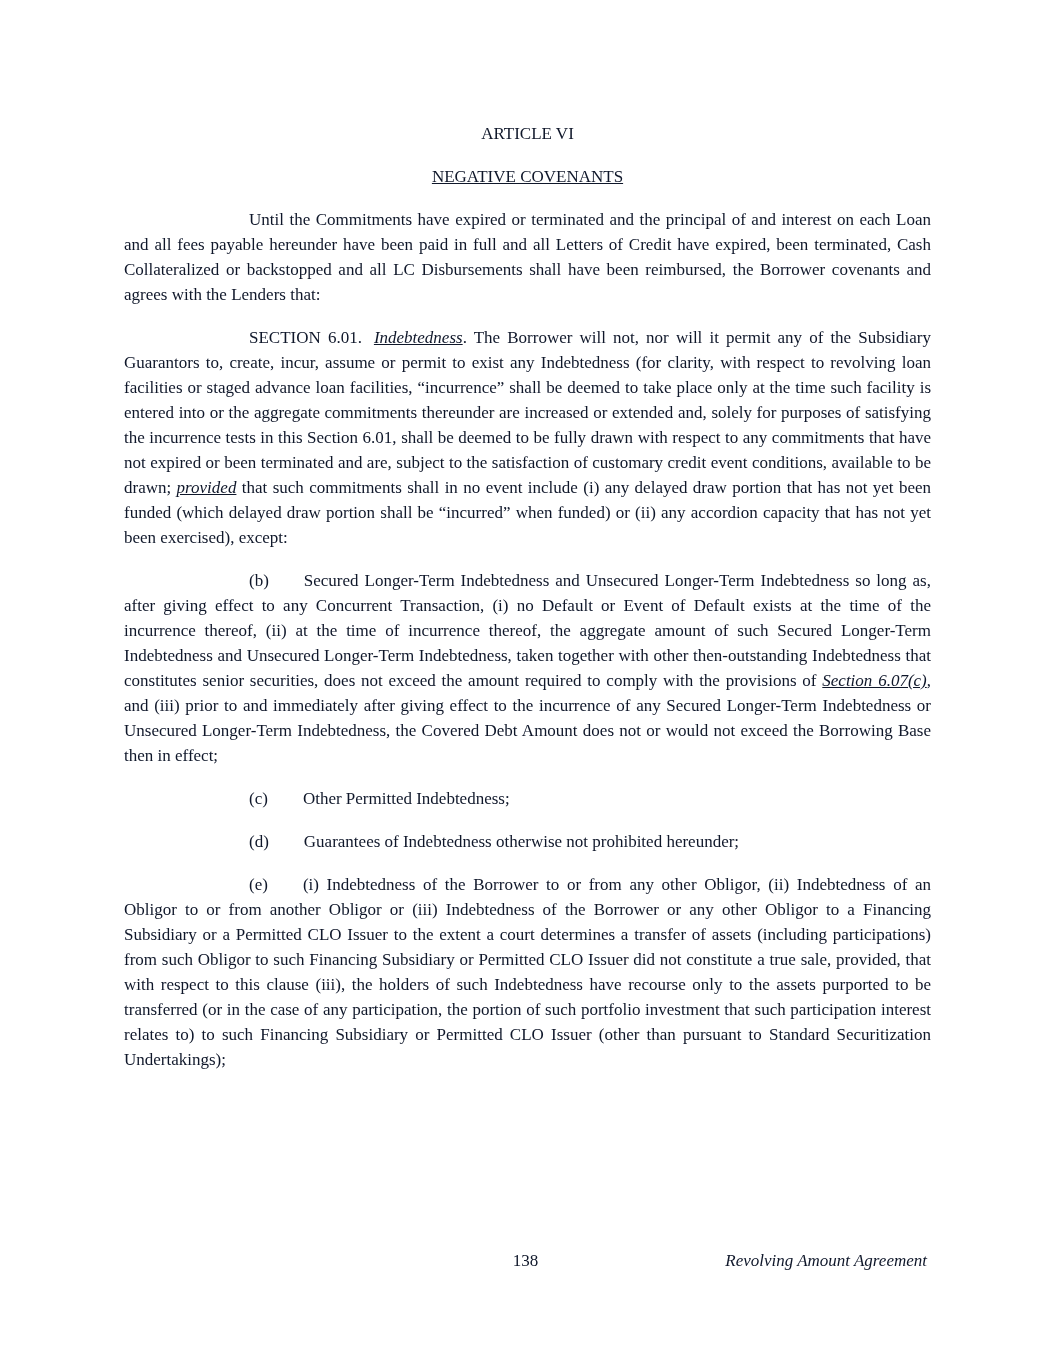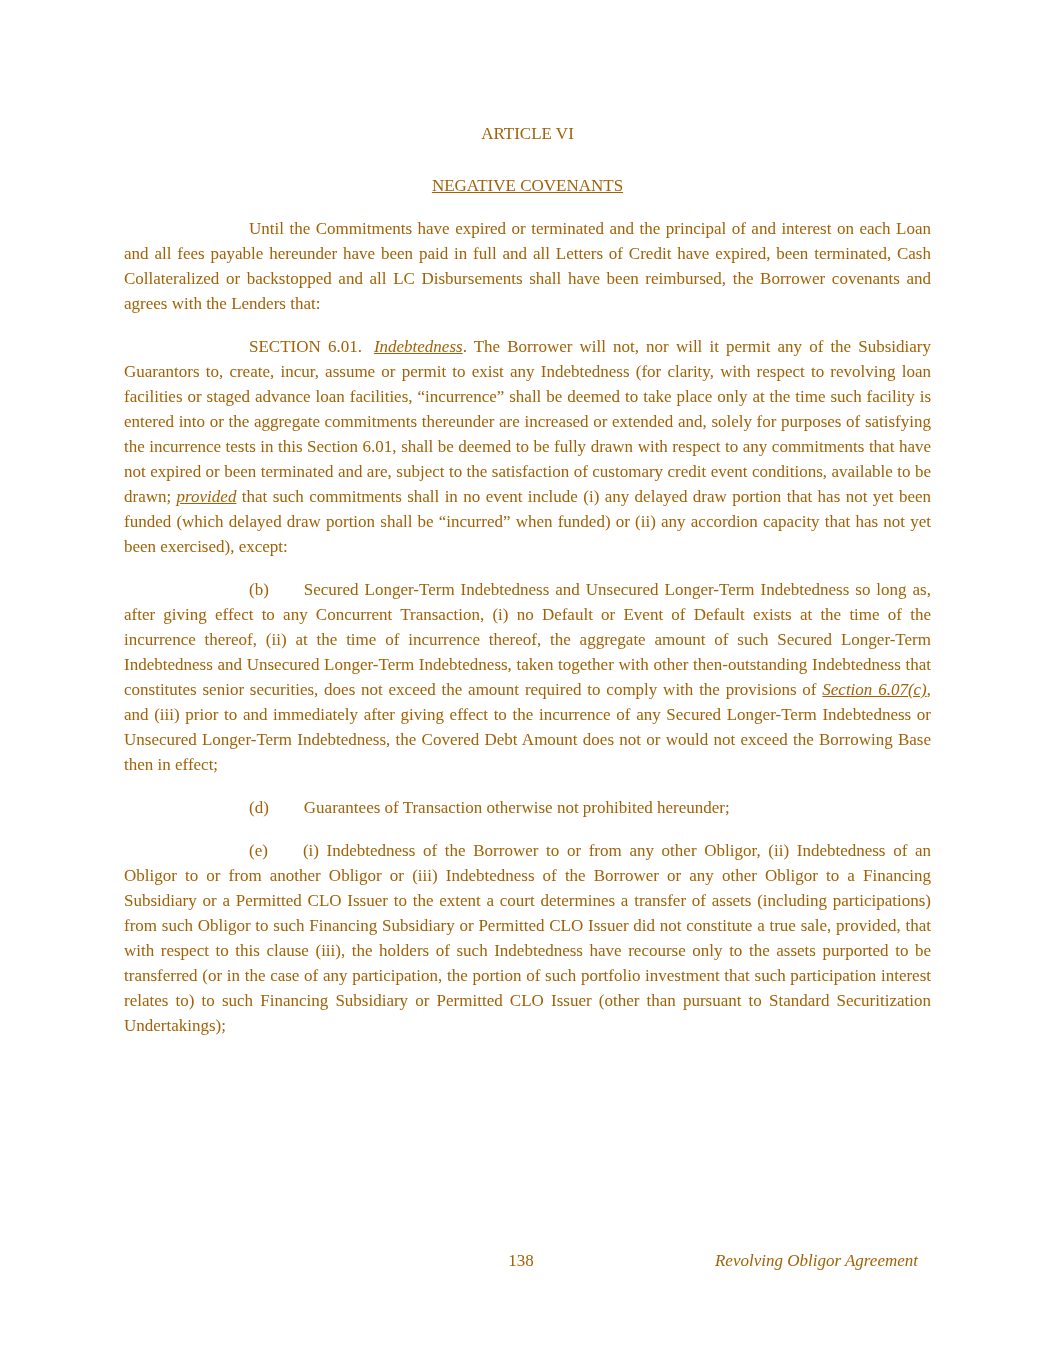"ARTICLE VI" .page { color: #a16207 -> #0f172a }
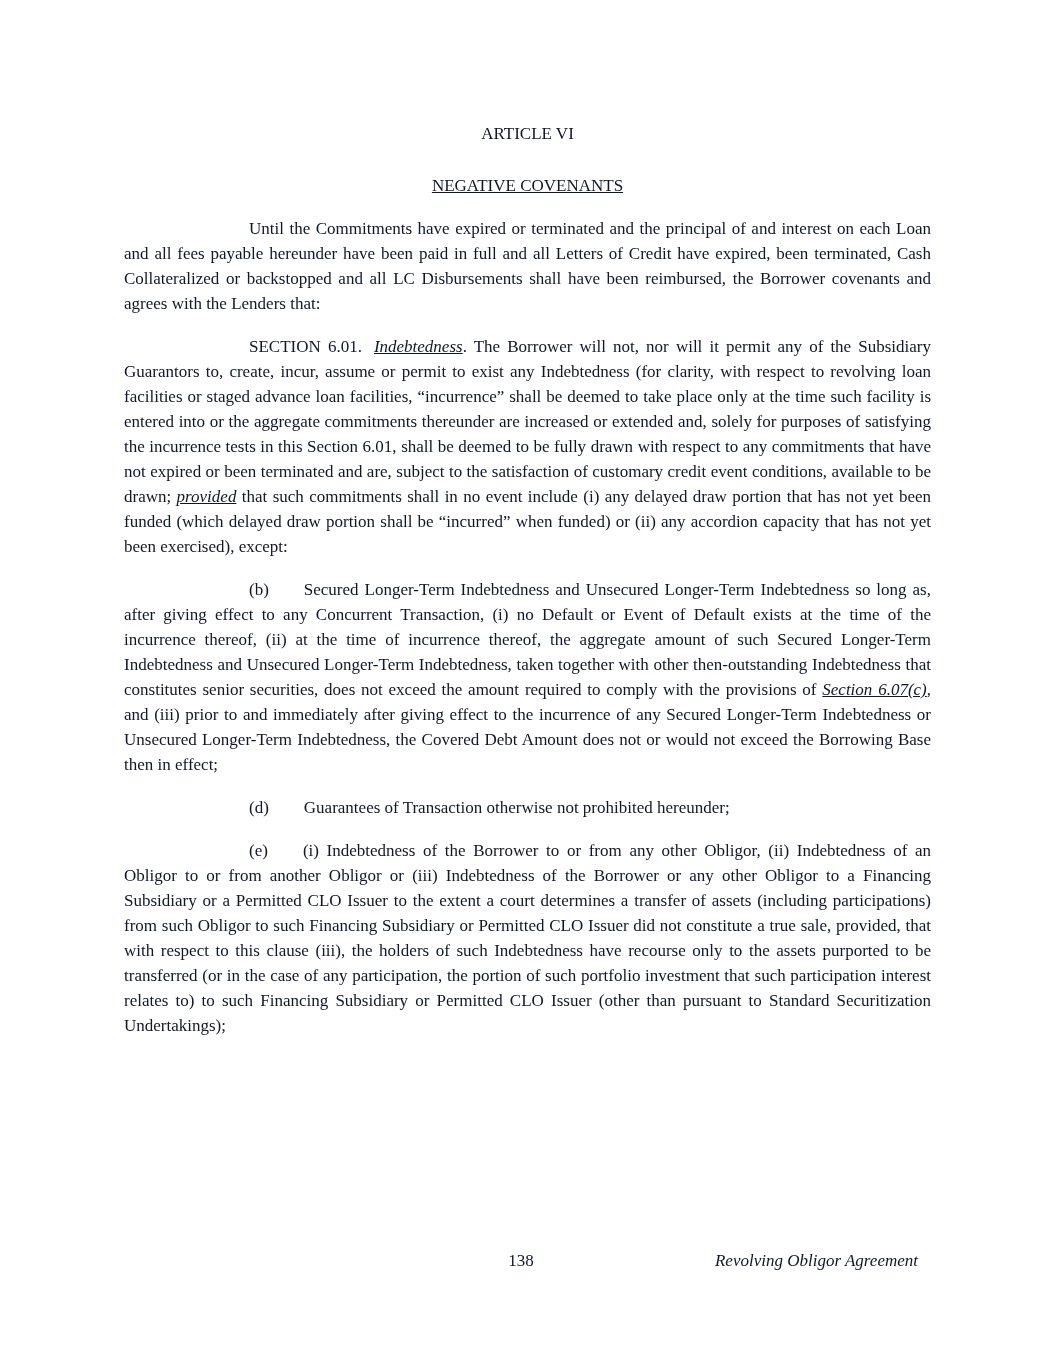"NEGATIVE COVENANTS" .heading.h2 { margin-top: 27px -> 18px }
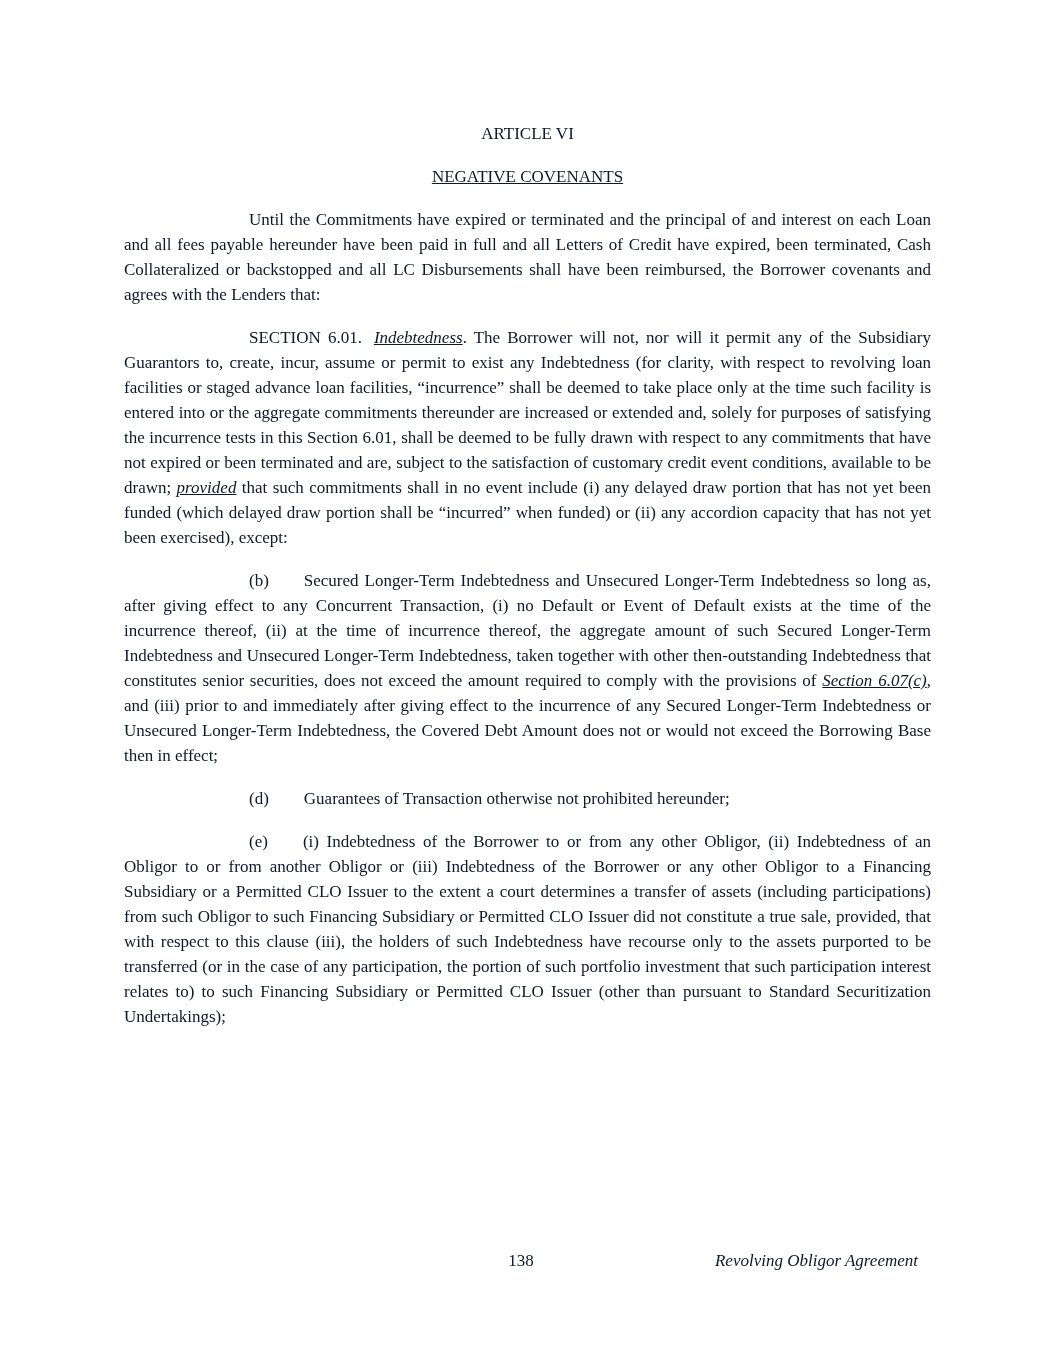"(c) Other Permitted Indebtedness;" p.para { html: none -> <p><span>(c)</span><span></span><span>Other Permitted Indebtedness;</span></p> }
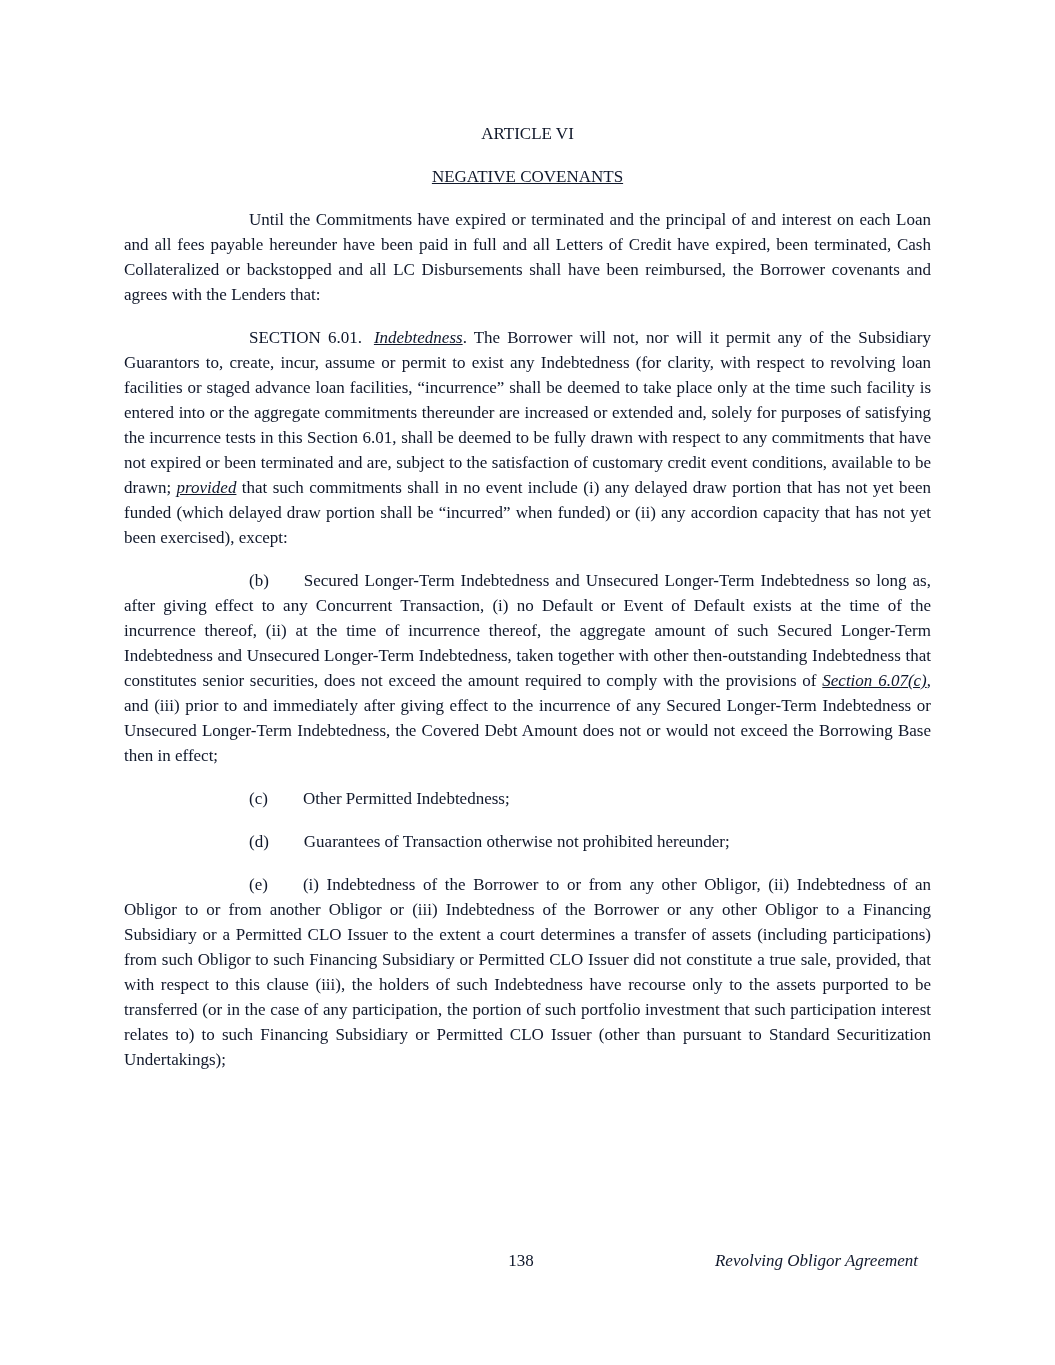"Guarantees of Transaction otherwise not" span { text: Transaction -> Indebtedness }
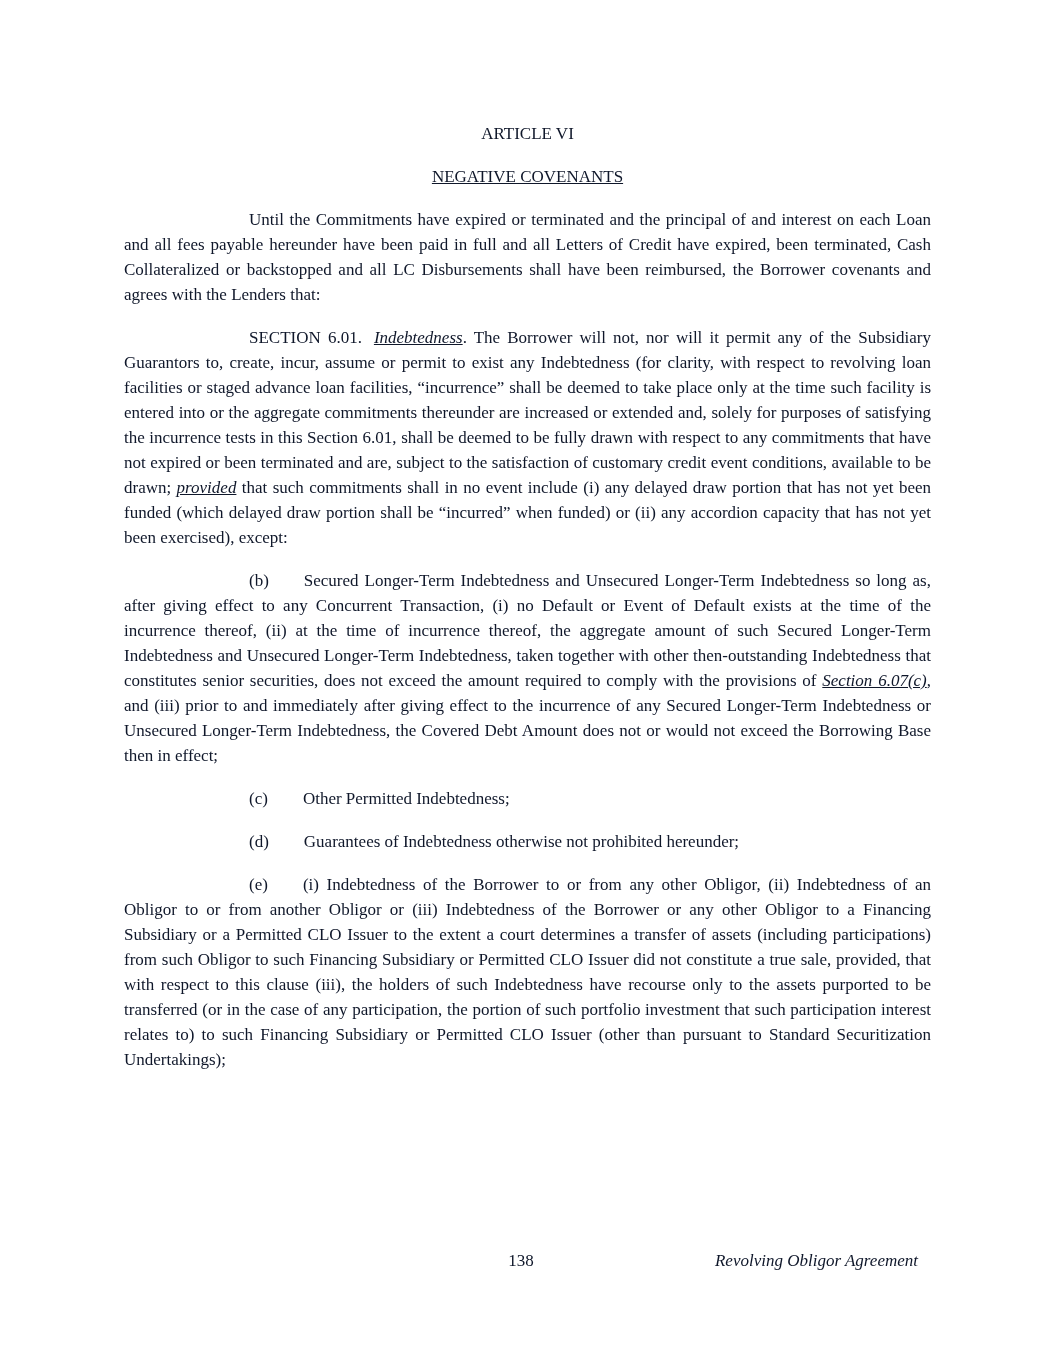"138" .footer { right: 137px -> 128px }
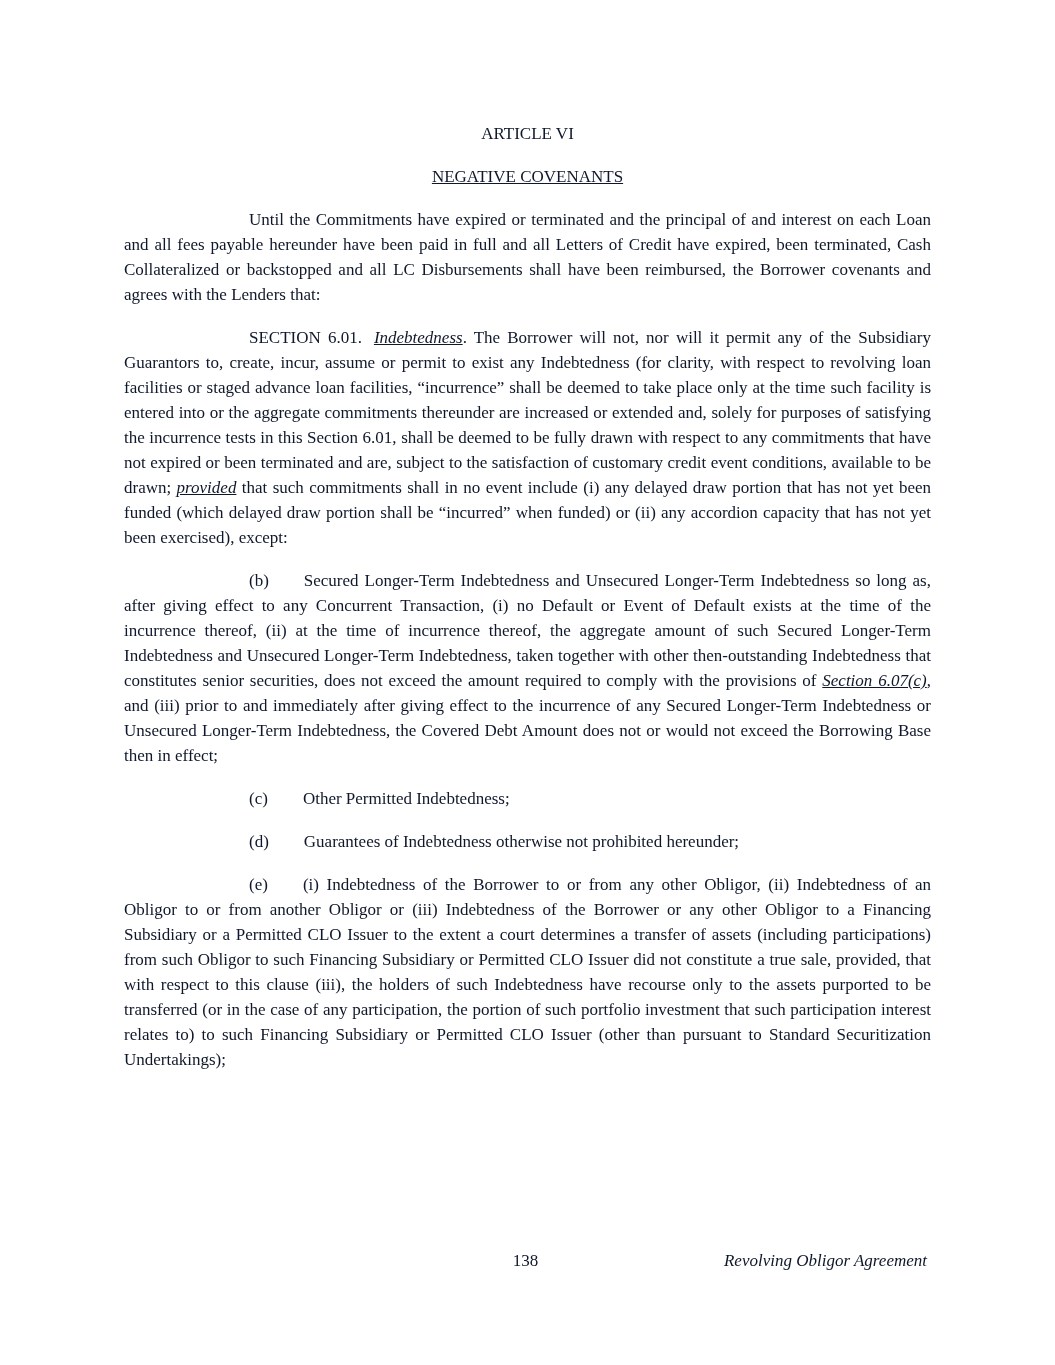"Revolving Obligor Agreement" span.doc-title { text: Obligor -> Amount }
